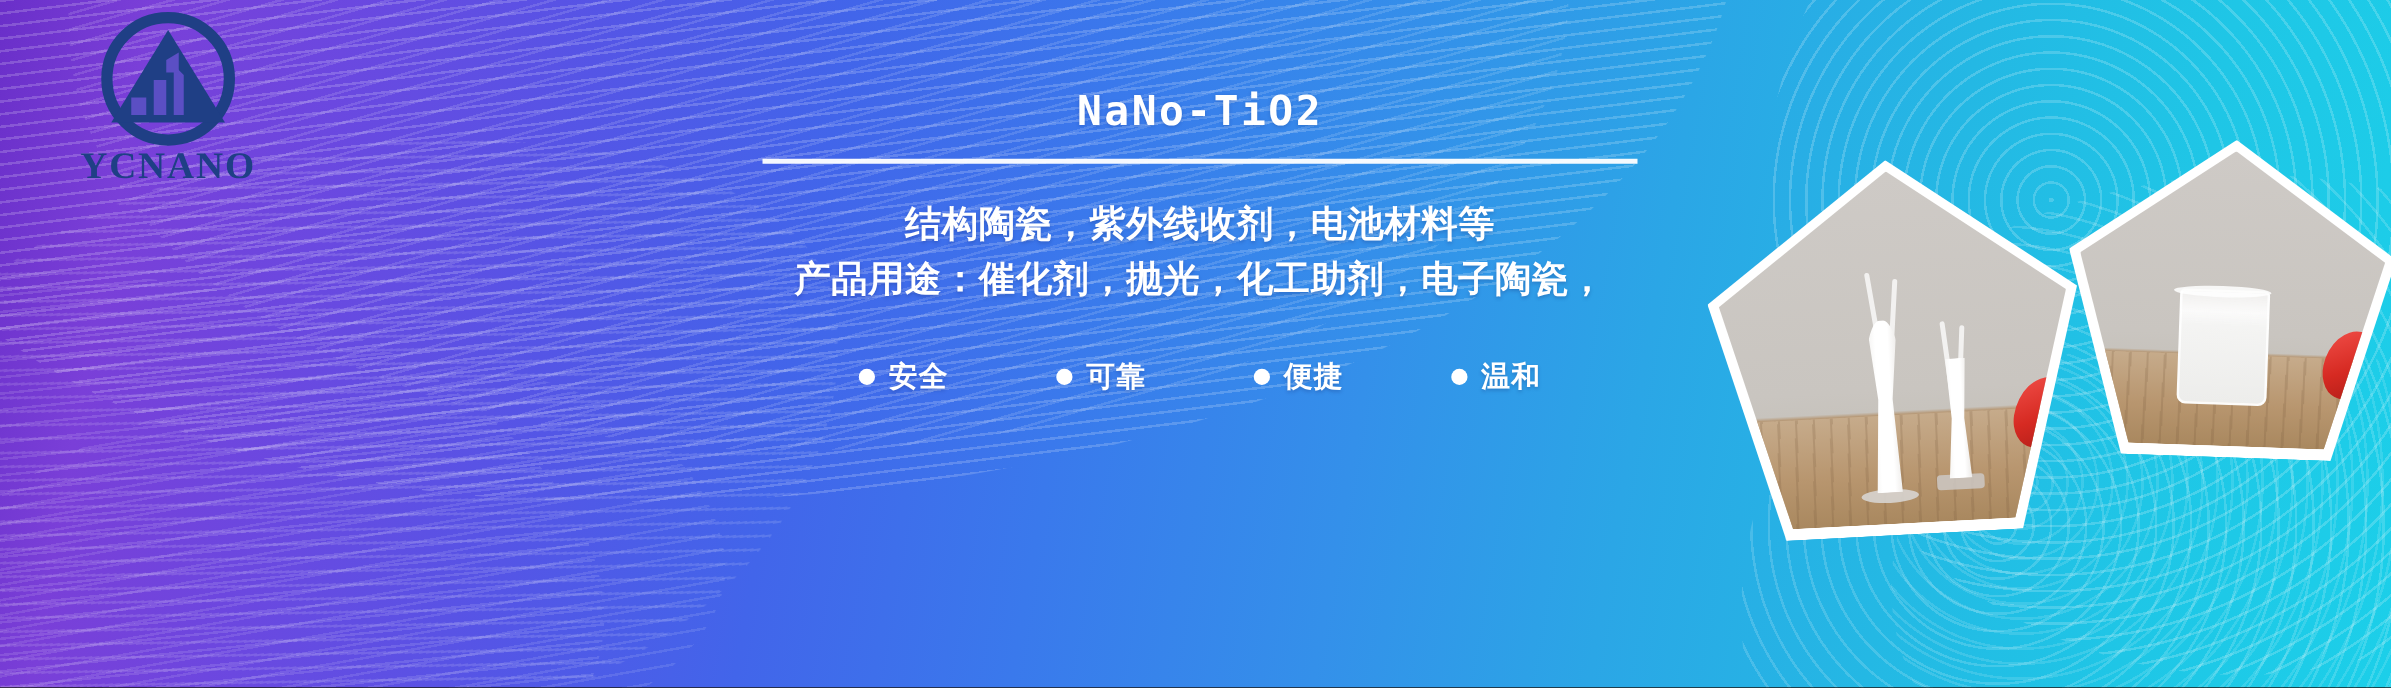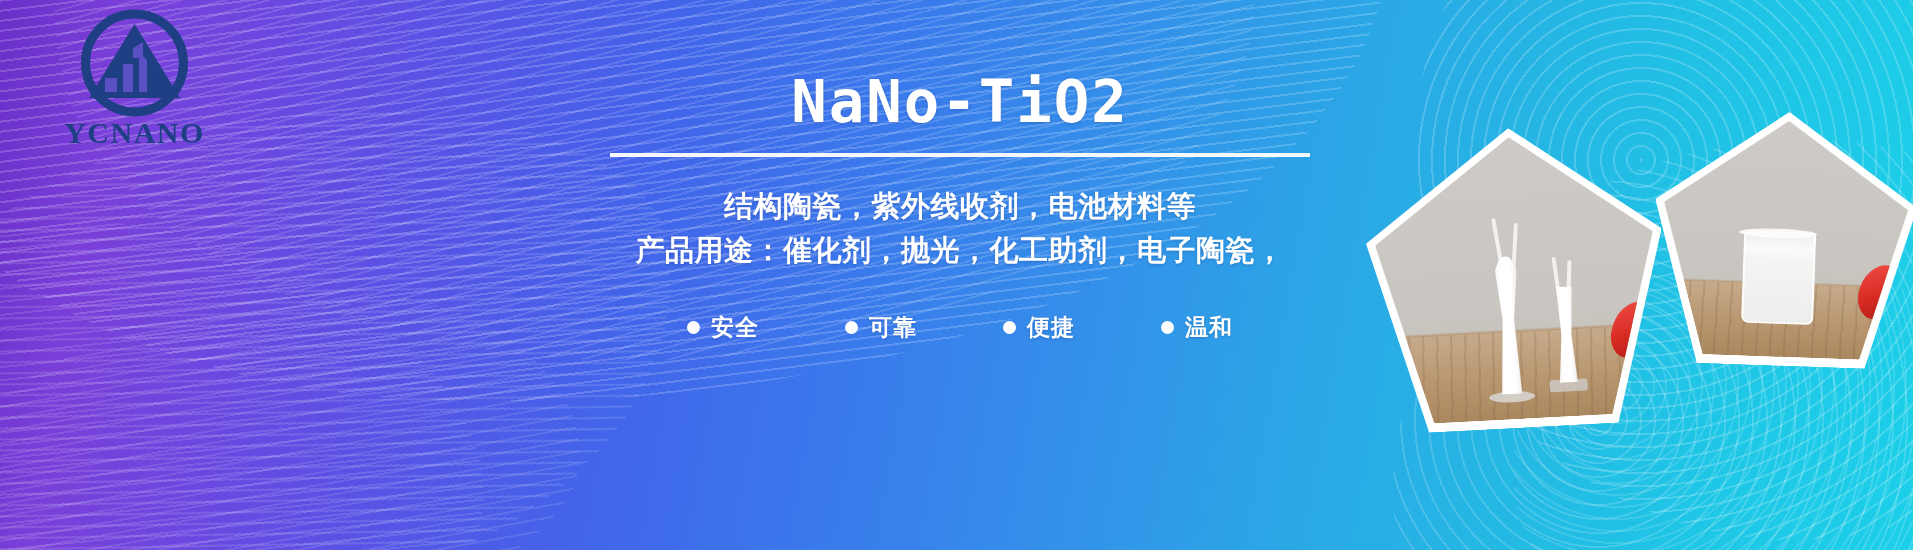"NaNo-TiO2" .title { font-size: 59px -> 33px }
